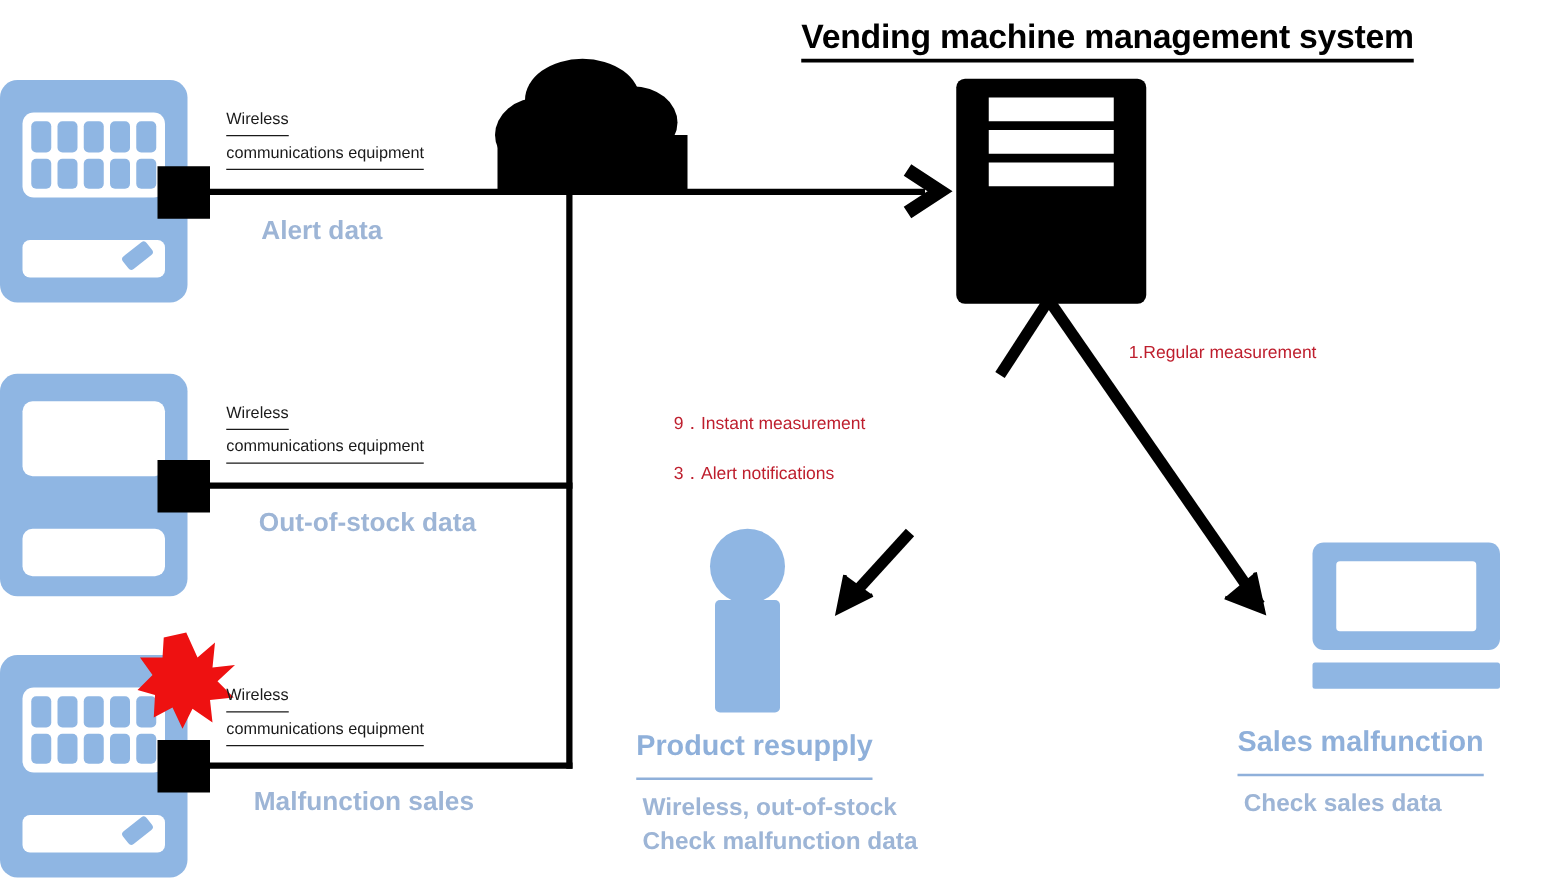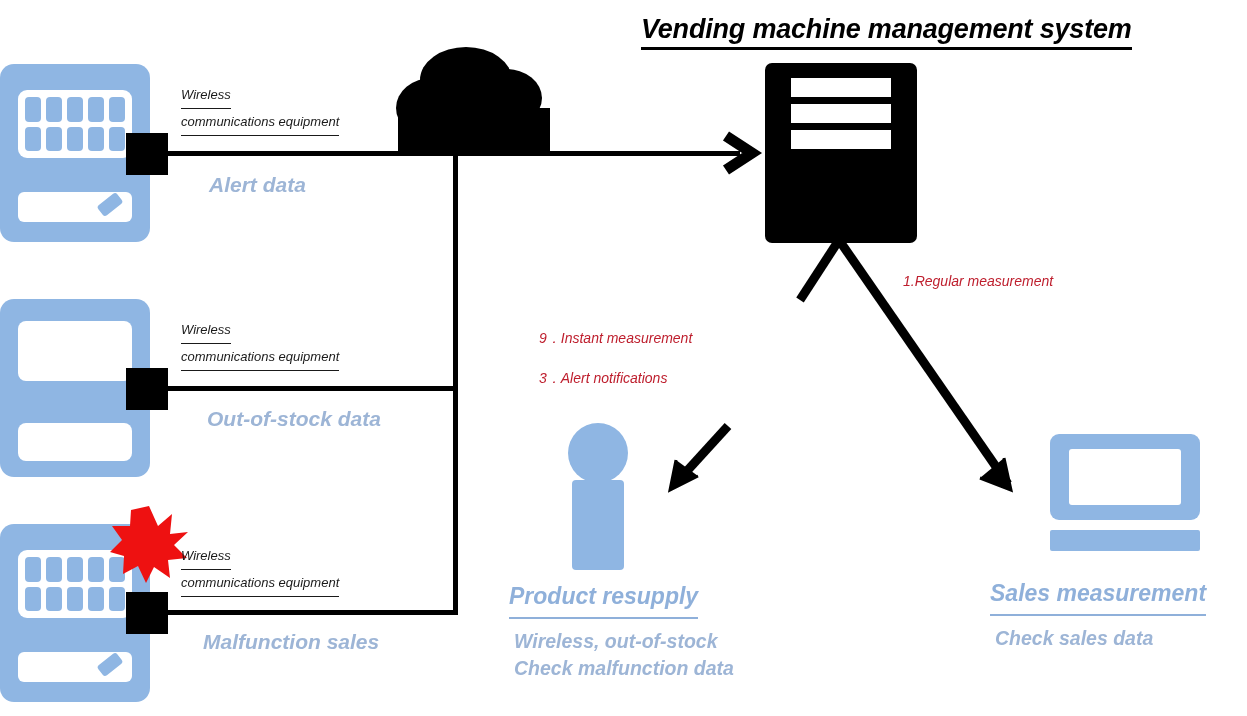"Vending machine management system" #stage { font-style: italic -> none }
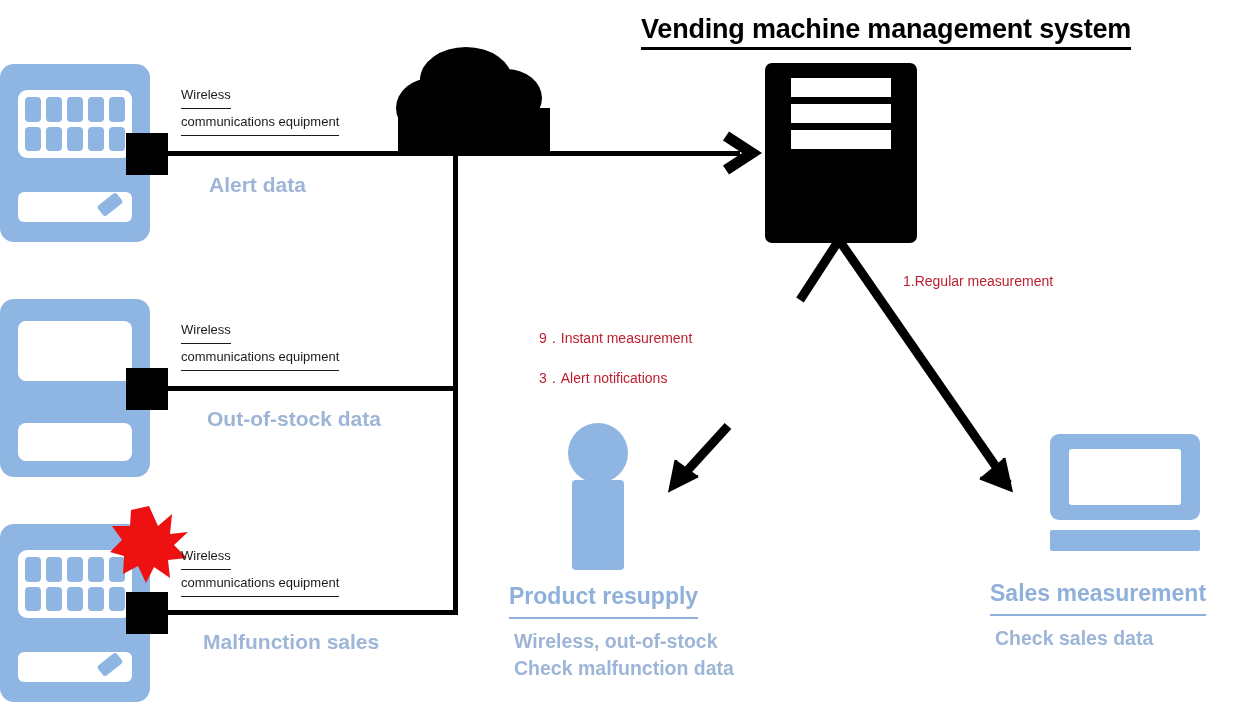"Product resupply" .role-title { padding-bottom: 7px -> 12px }
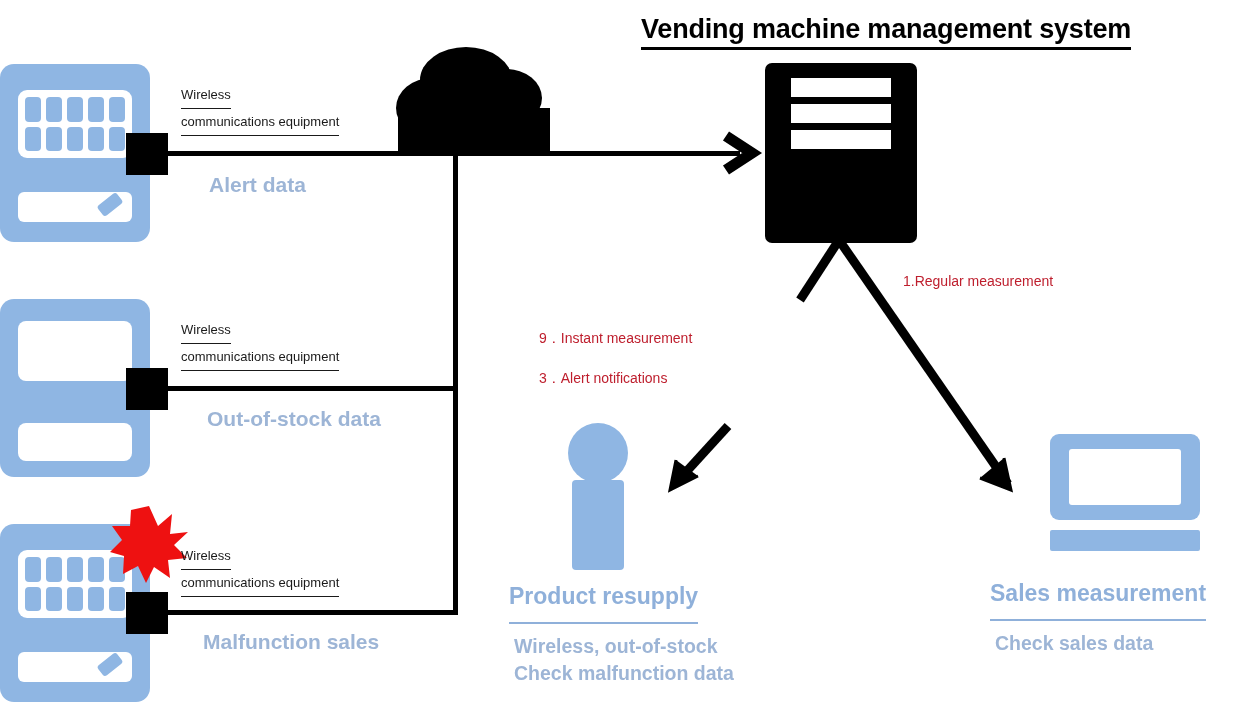"Sales measurement" div.role-title { text: measurement -> malfunction }
